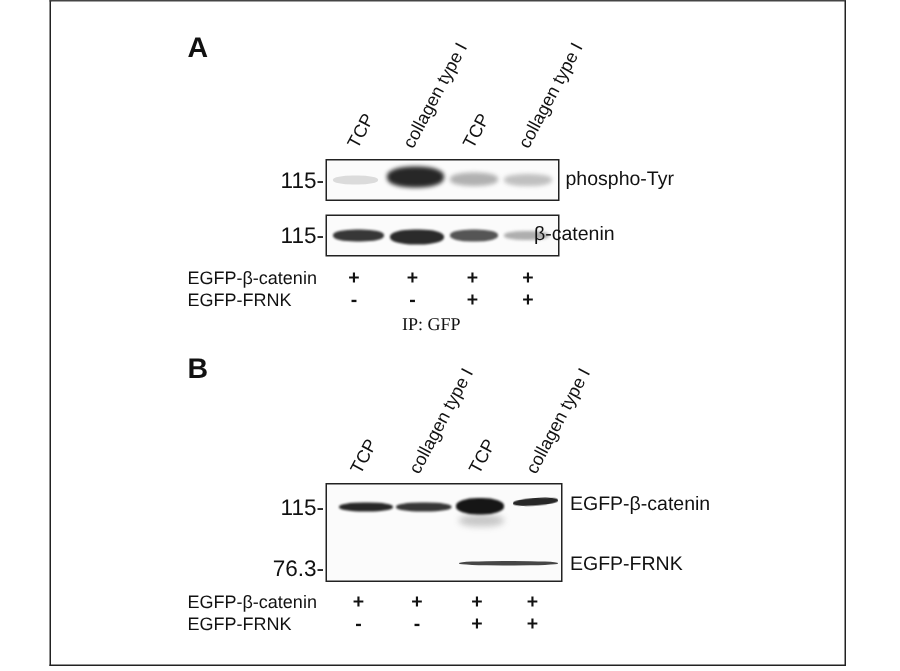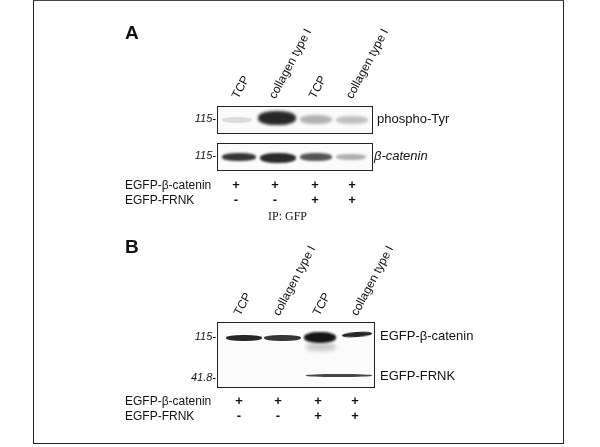"115-" .mw { font-size: 11px -> 15px; font-style: italic -> none }
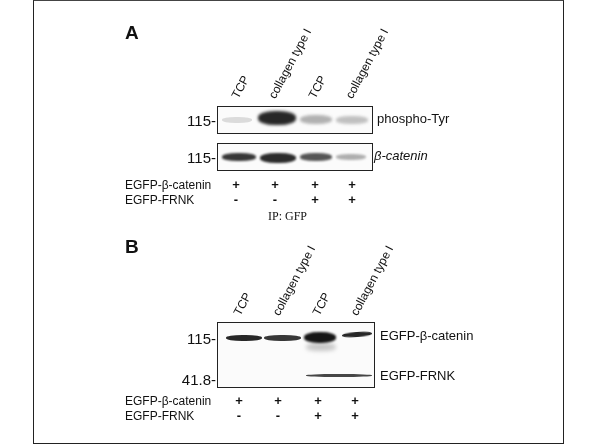"β-catenin" div.right-label { font-style: italic -> none; left: 374px -> 356px }
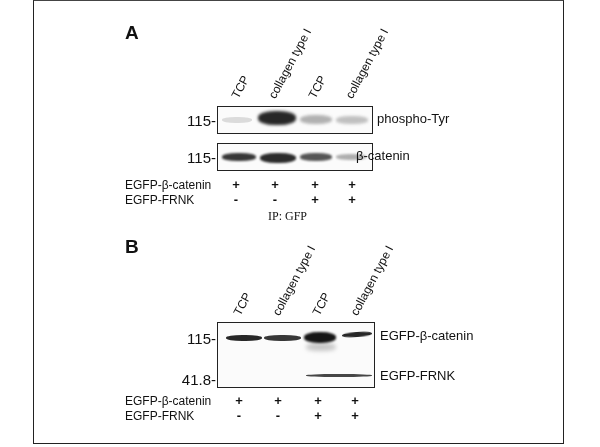"41.8-" div.mw { text: 41.8- -> 76.3- }
